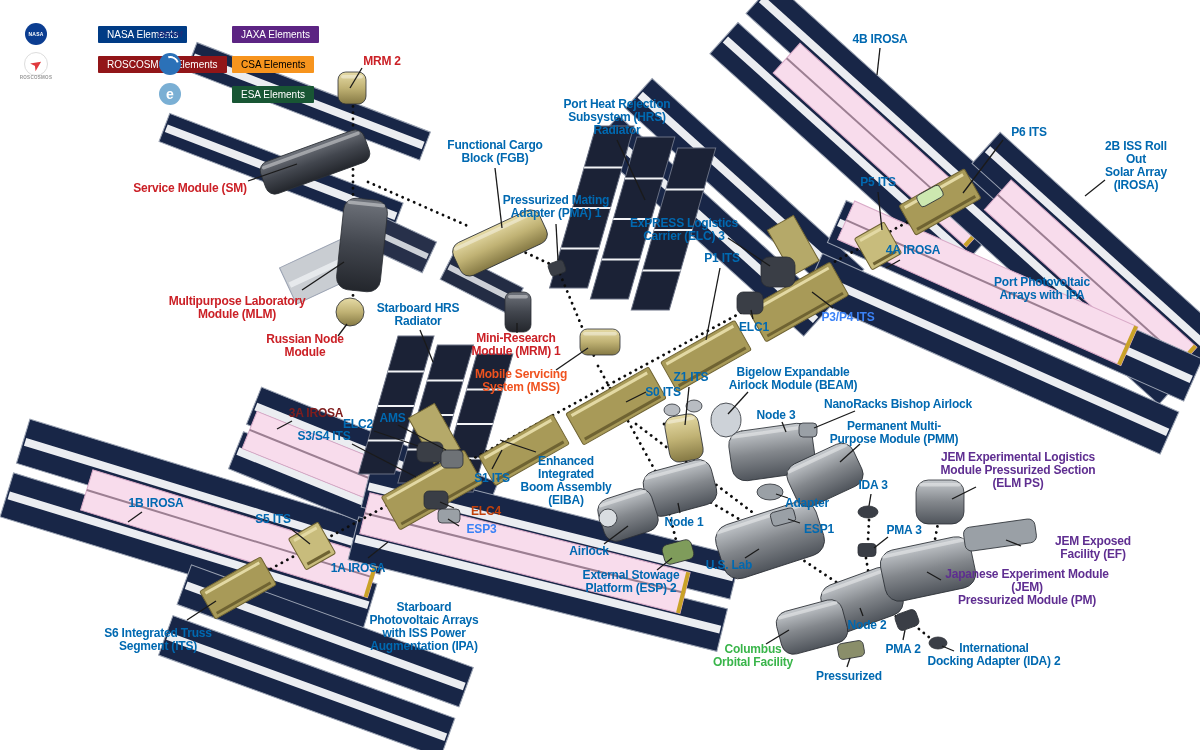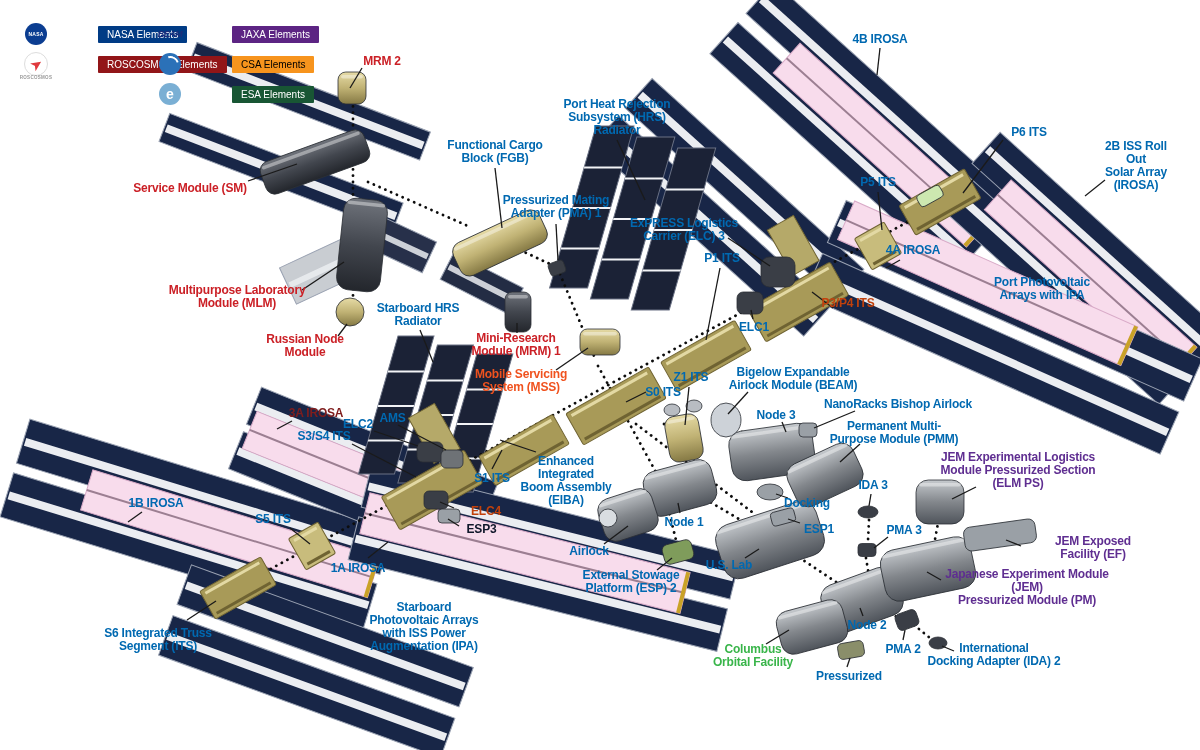"Multipurpose Laboratory" div.lbl { top: 297px -> 308px }
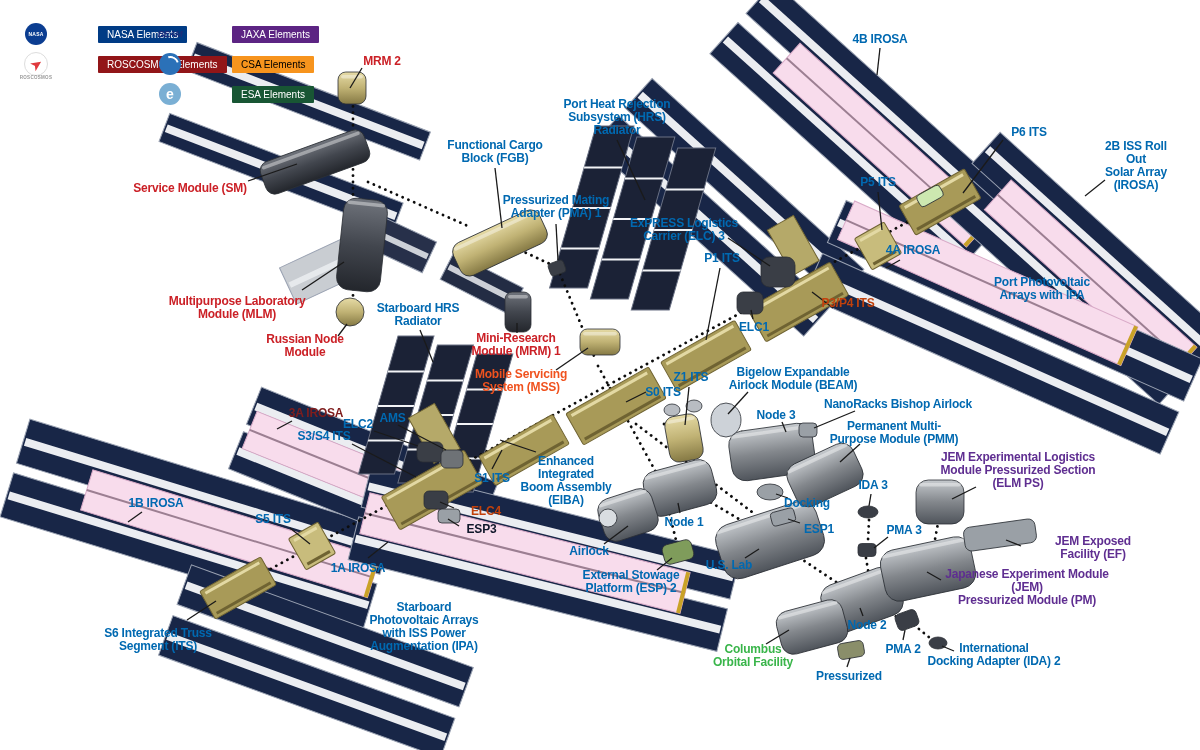"P3/P4 ITS" div.lbl { color: #c2410c -> #3b82f6; top: 303px -> 317px }
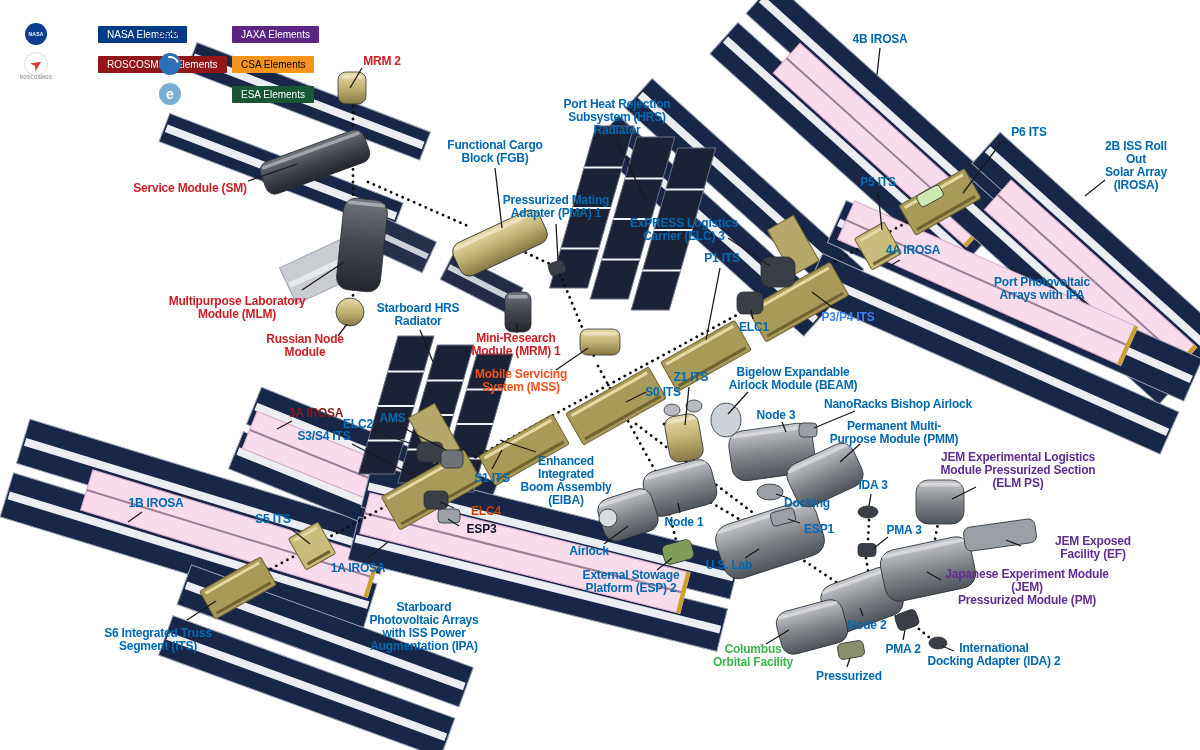"Docking" div.lbl { text: Docking -> Adapter }
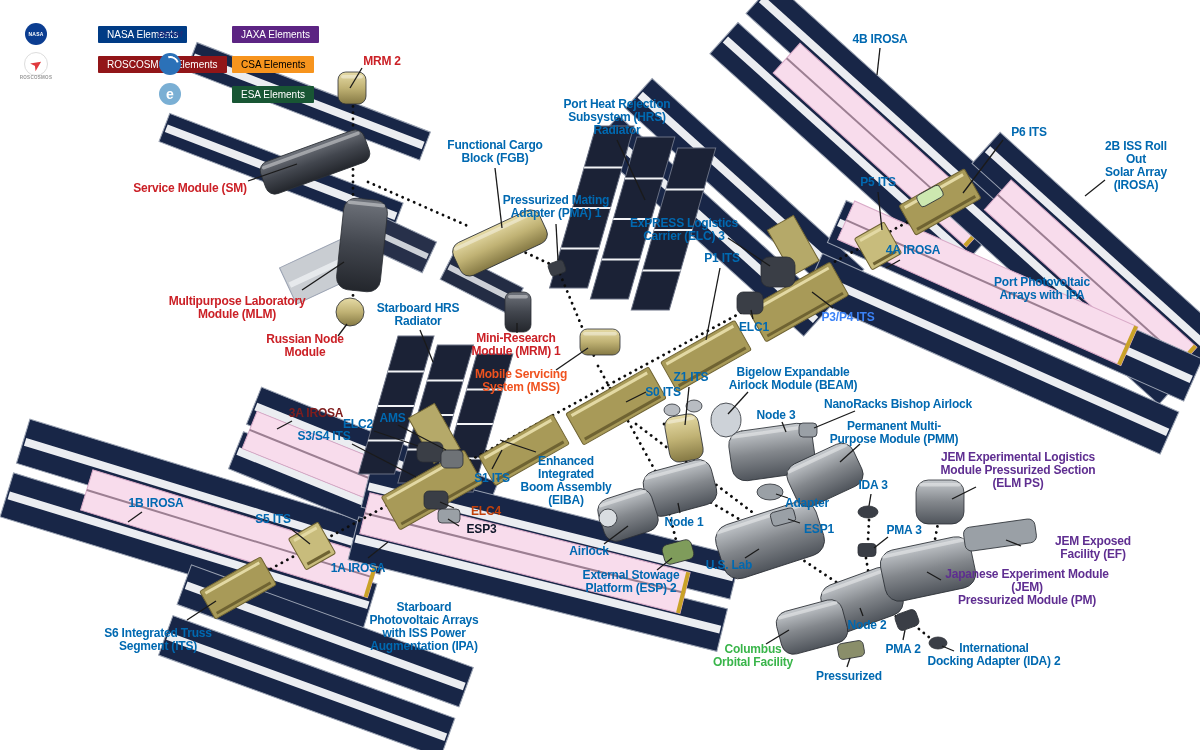"ESP3" div.lbl { color: #0f172a -> #3b82f6 }
